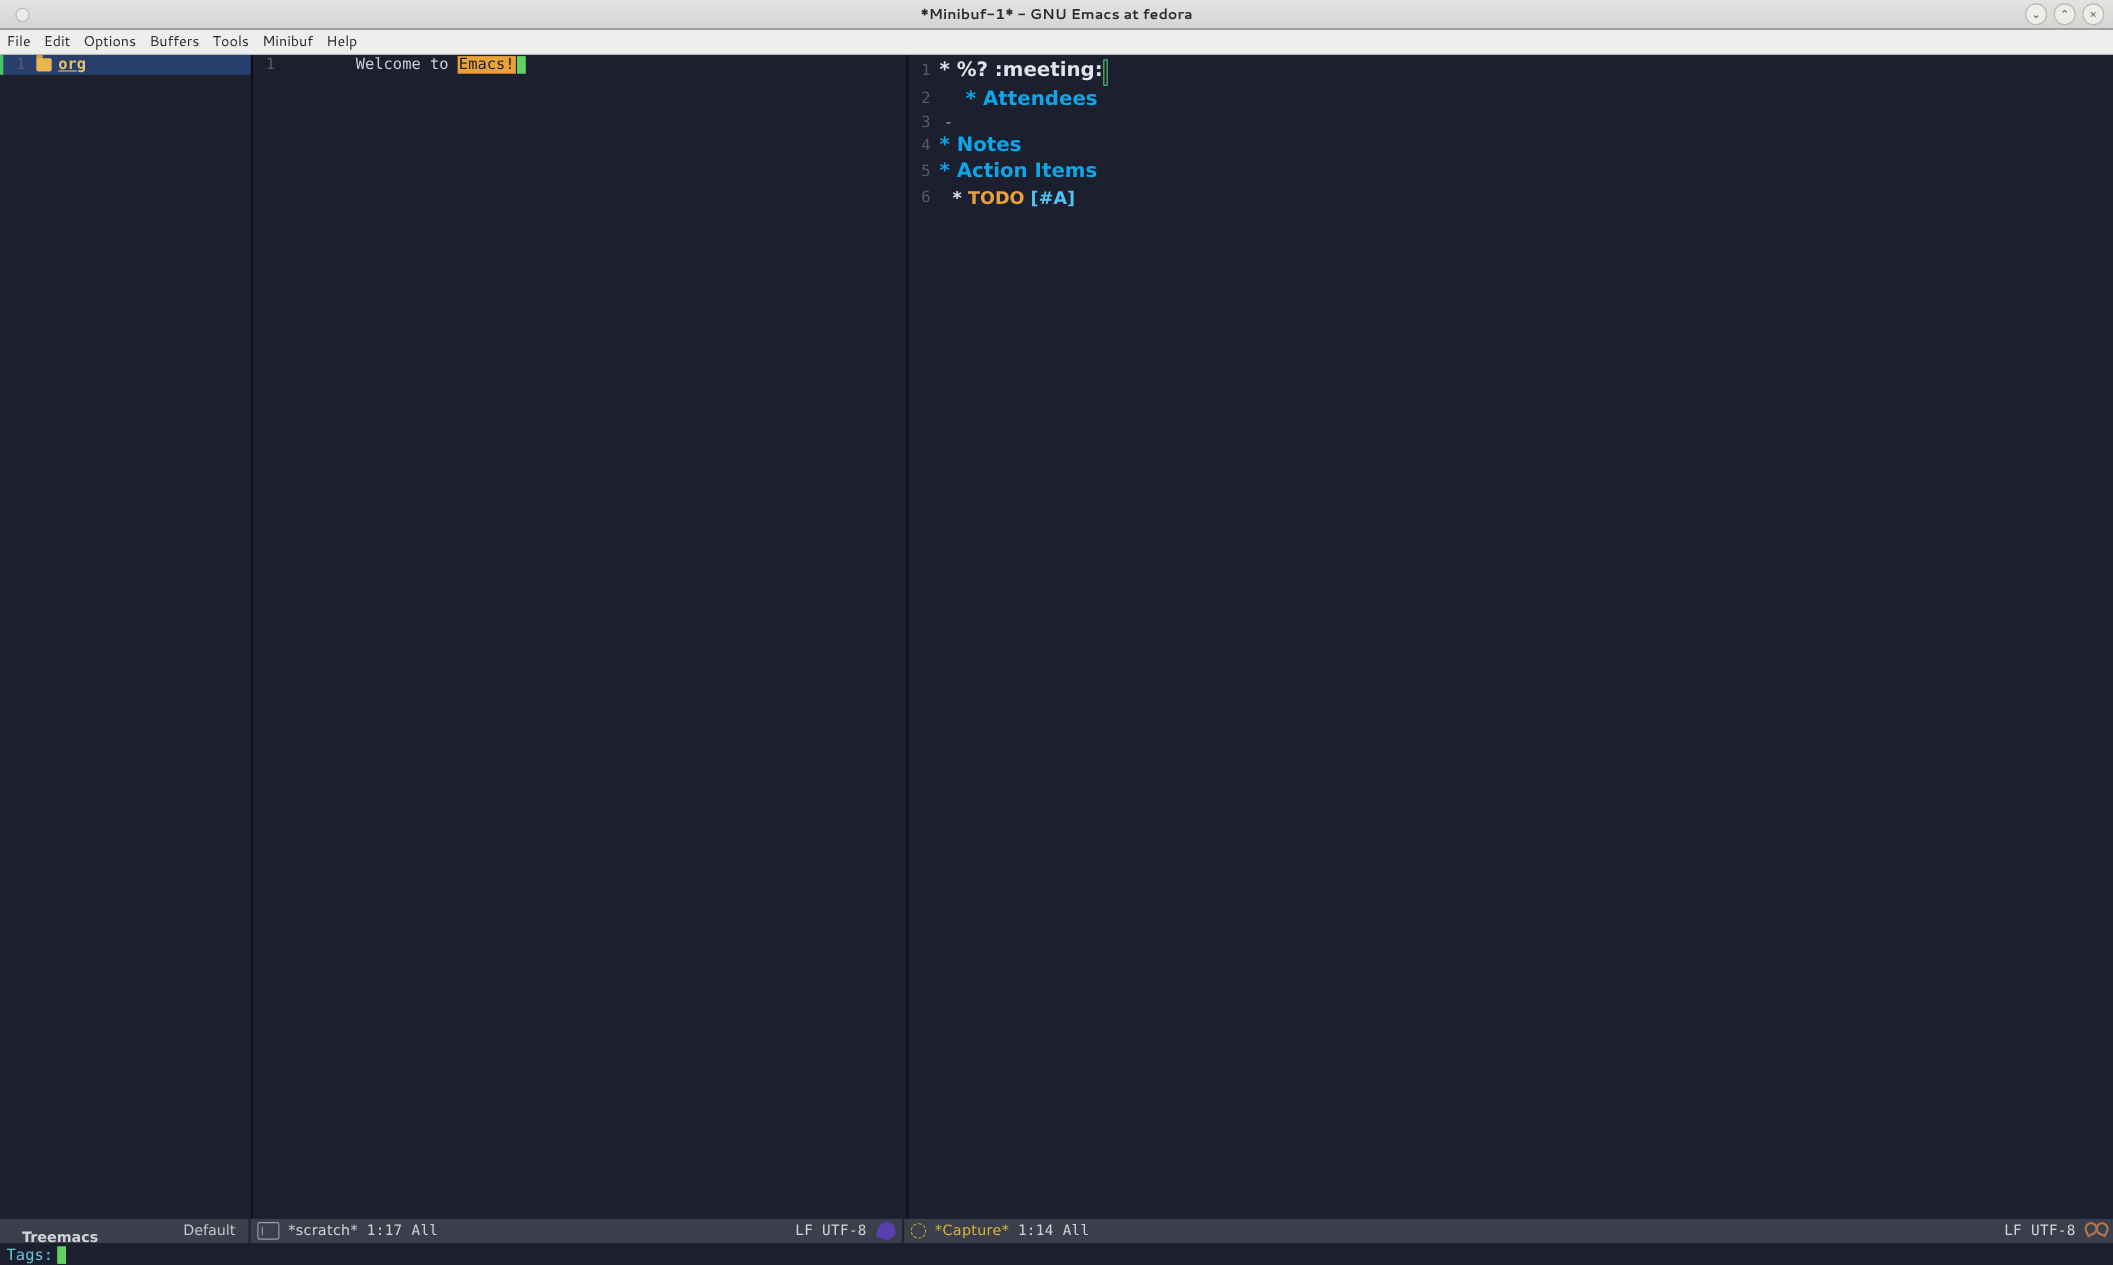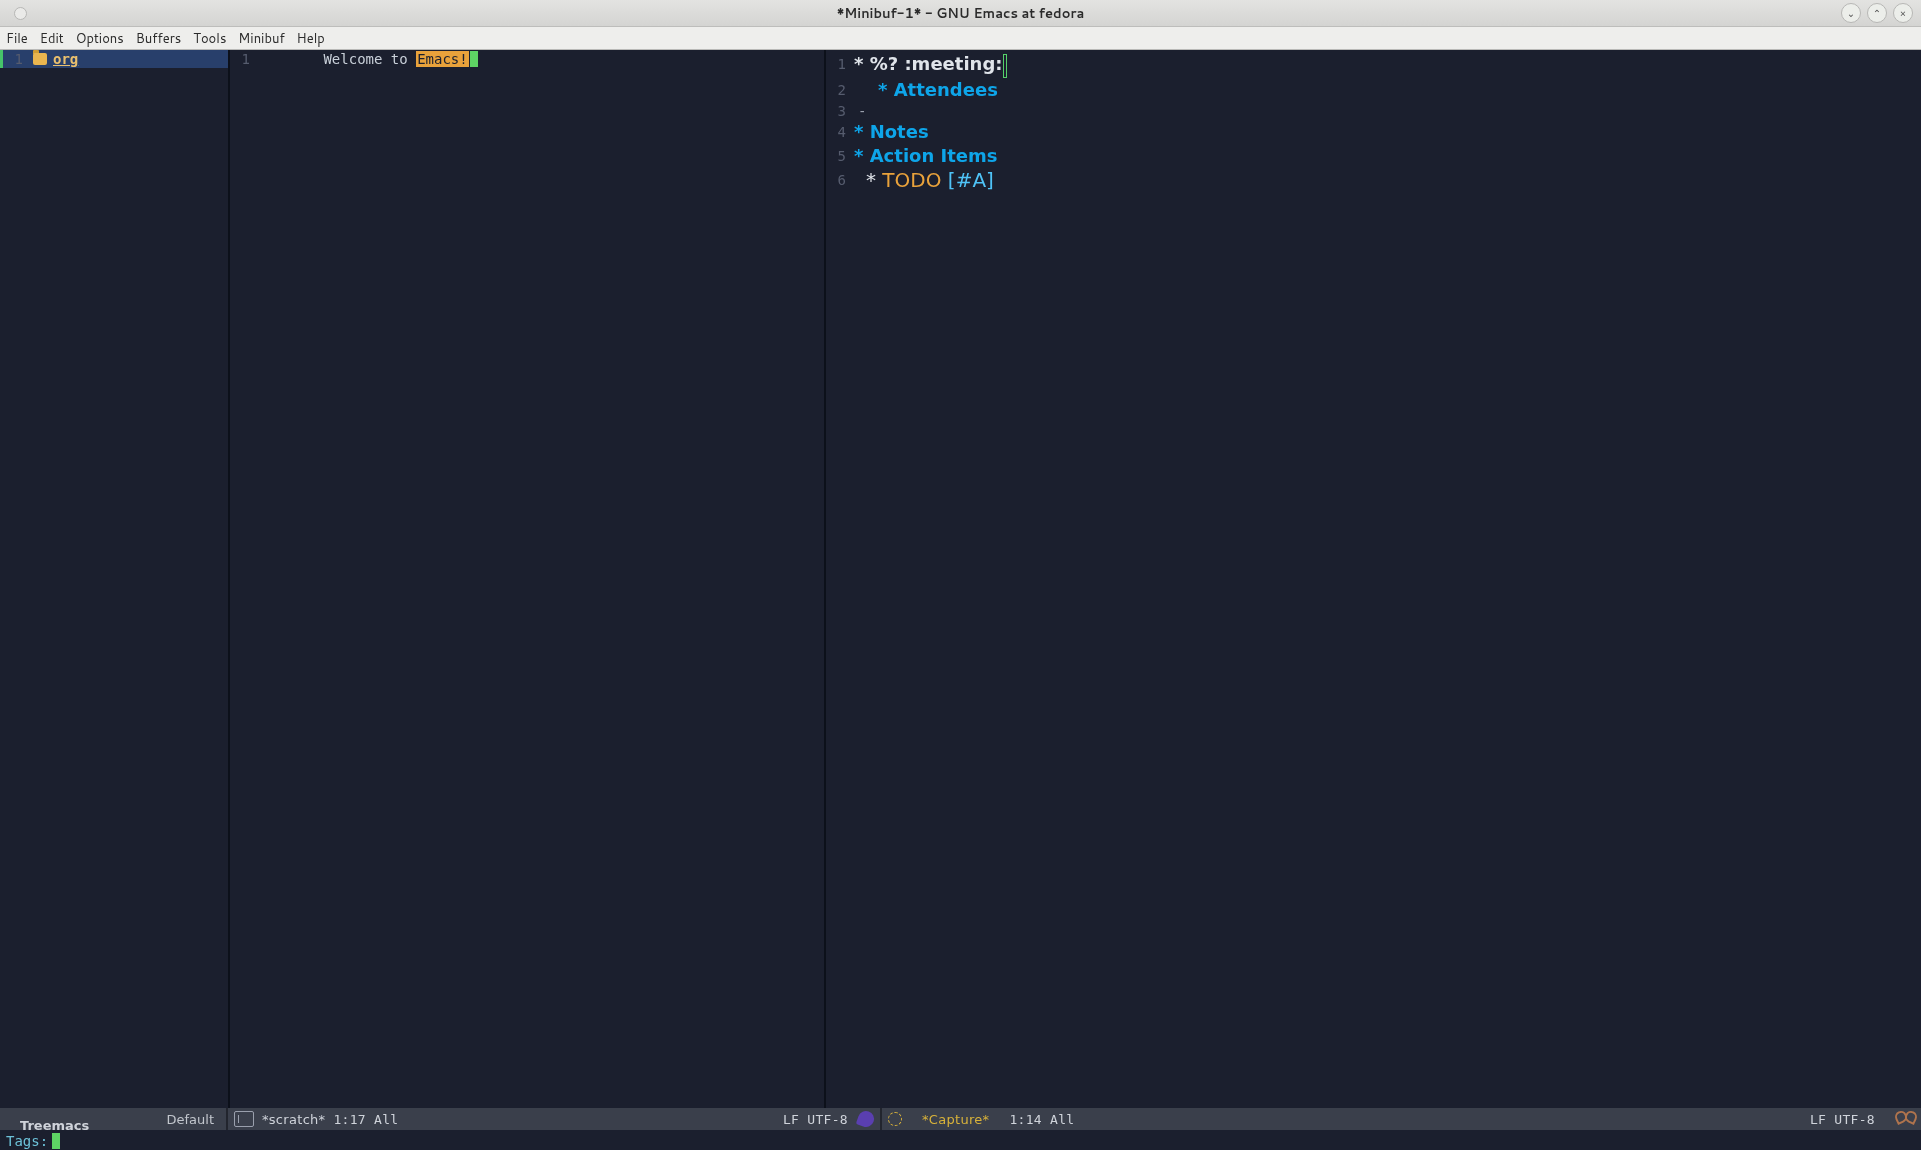"* TODO [#A]" .pane-right .h3 { font-size: 20px -> 16px; font-weight: normal -> bold }
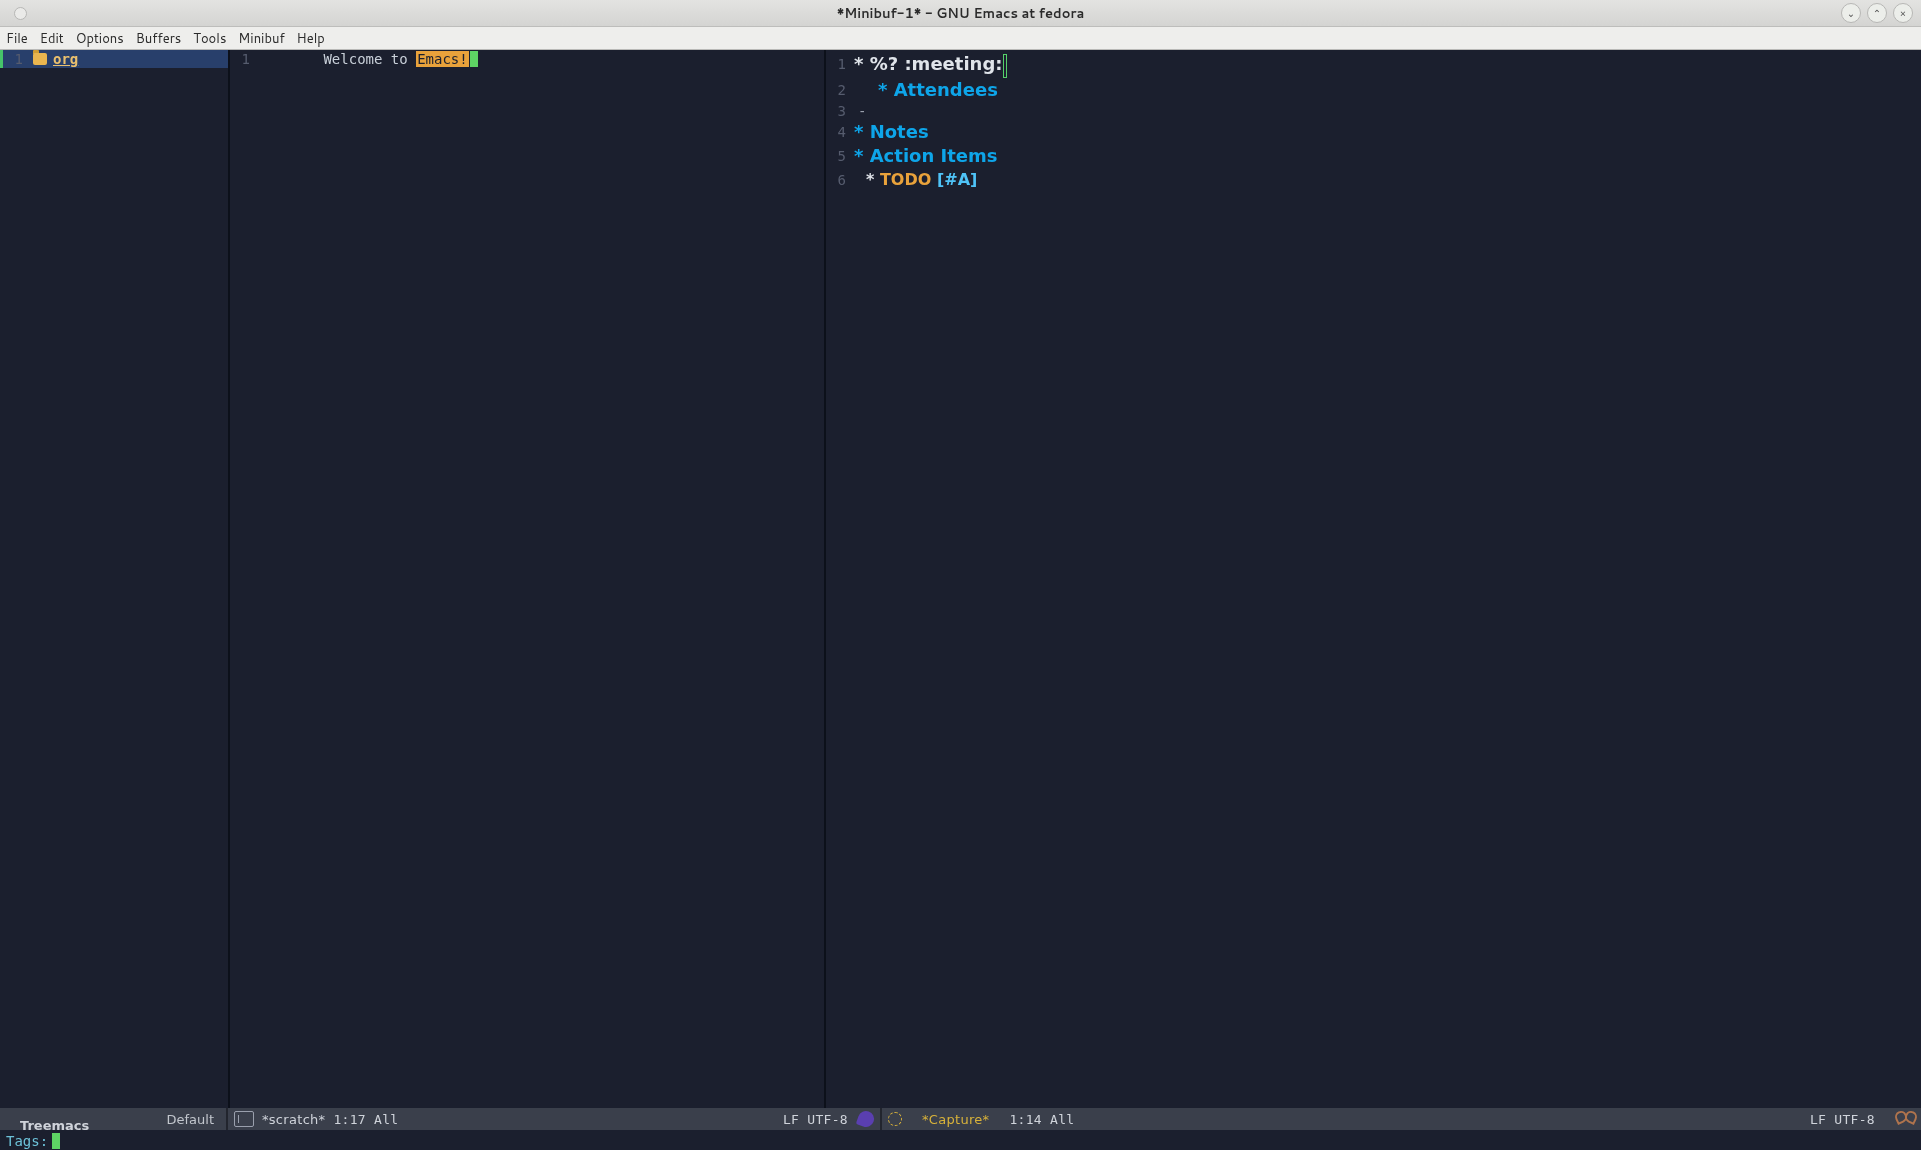"*scratch*" .ml-mid { width: 654px -> 594px }
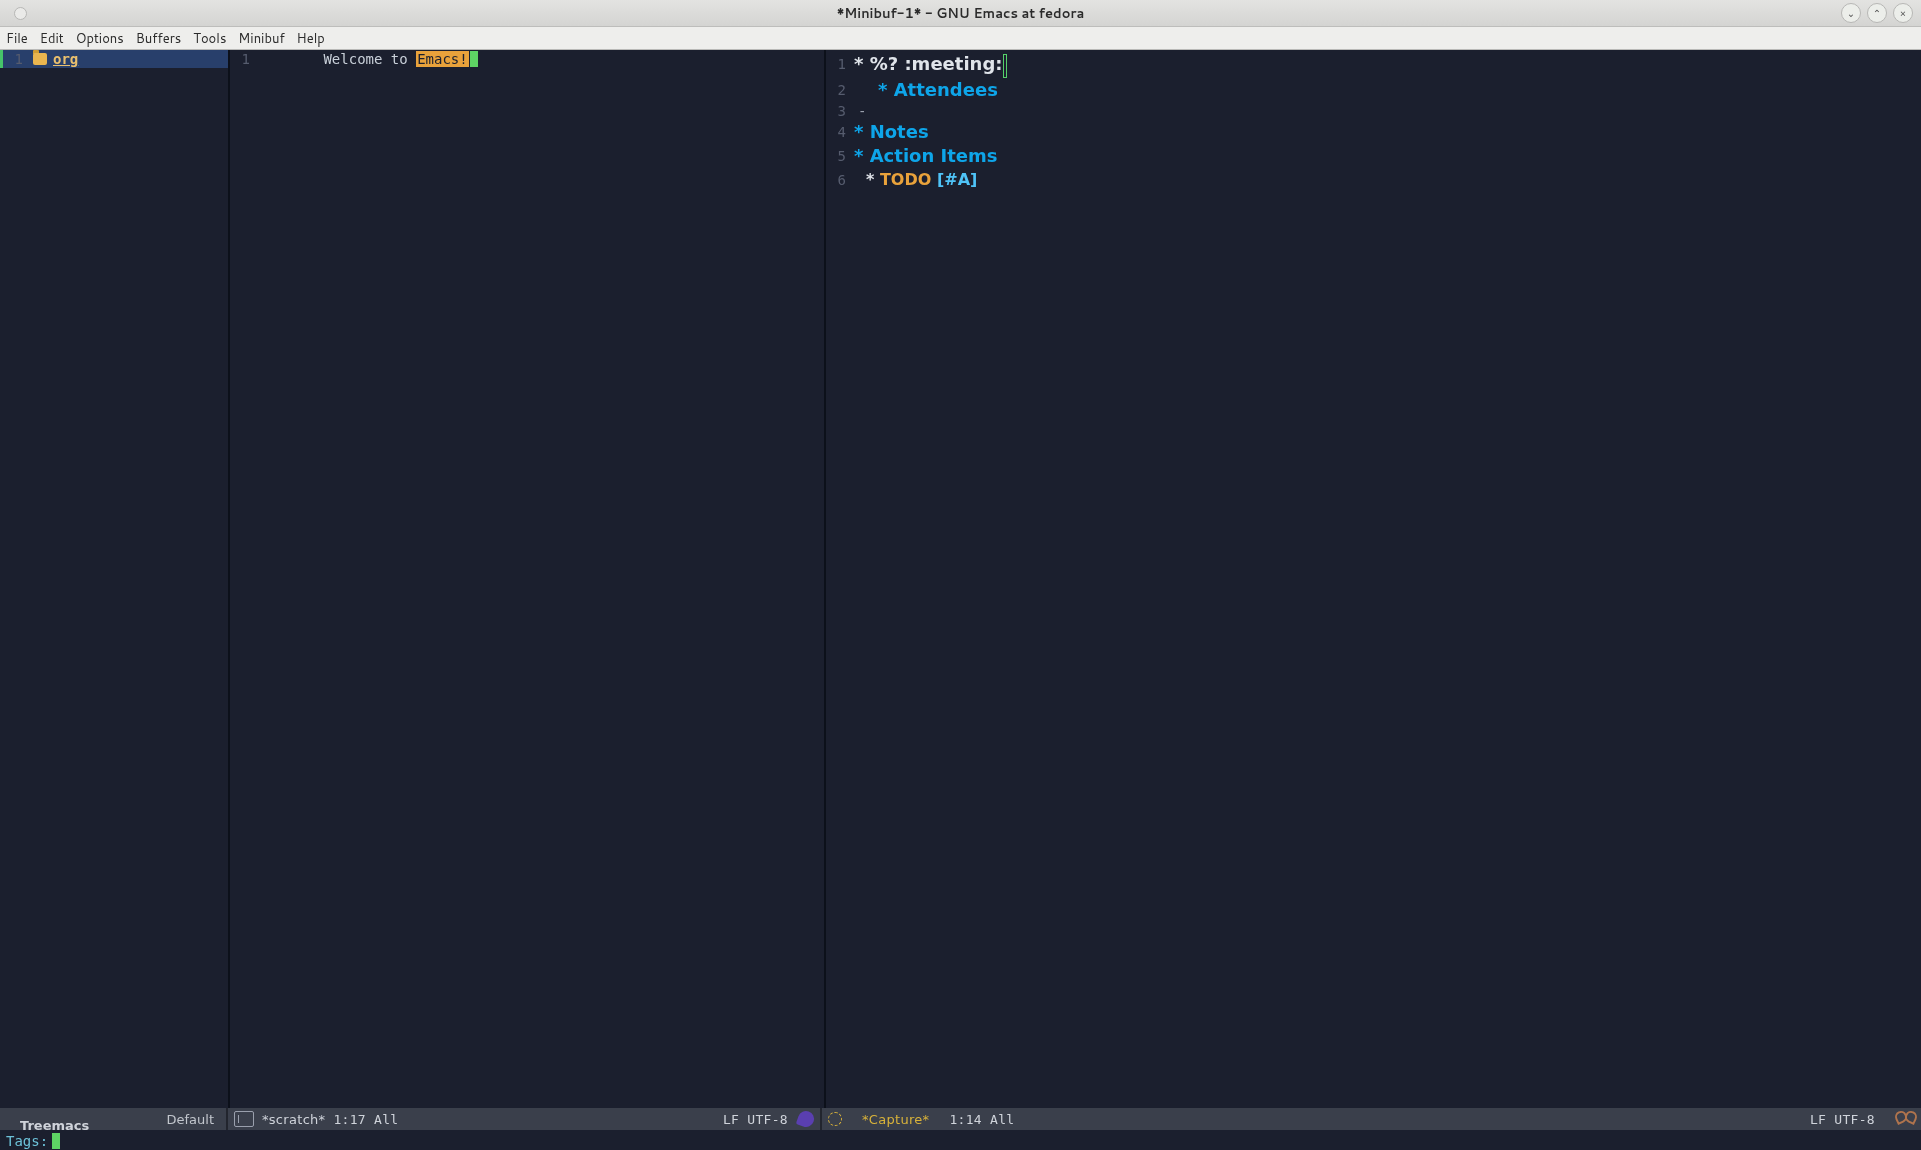"*Capture*" .ml-right { gap: 12px -> none }
